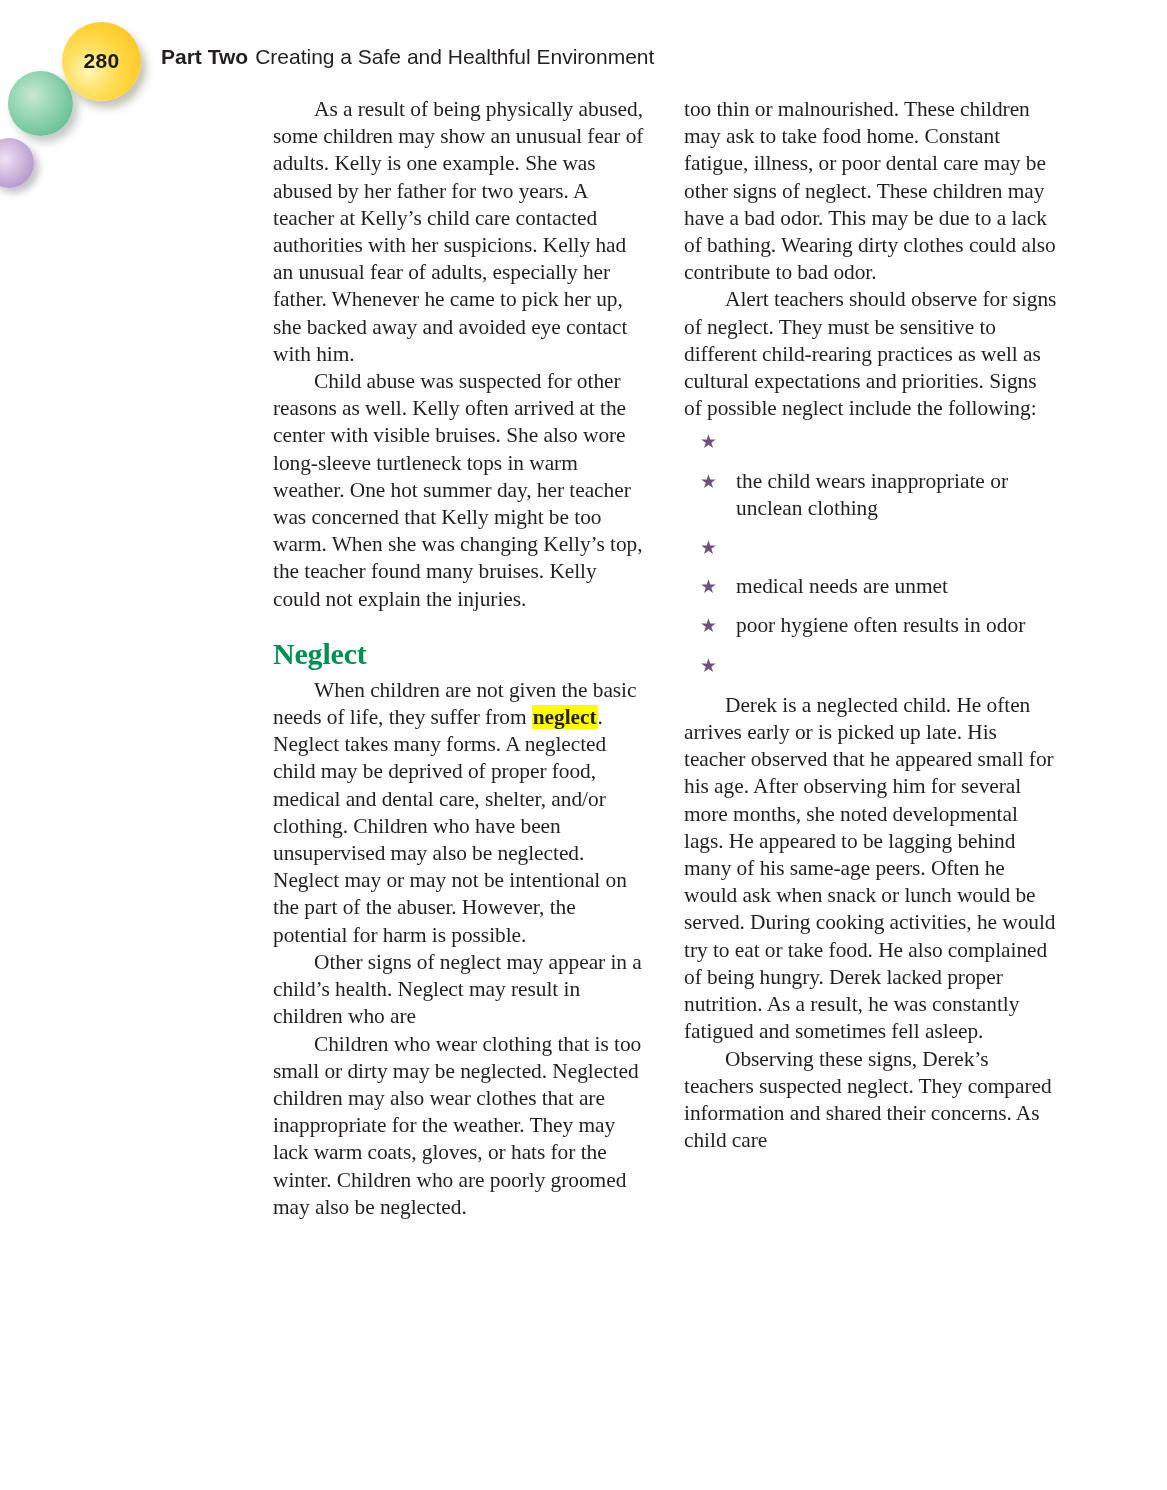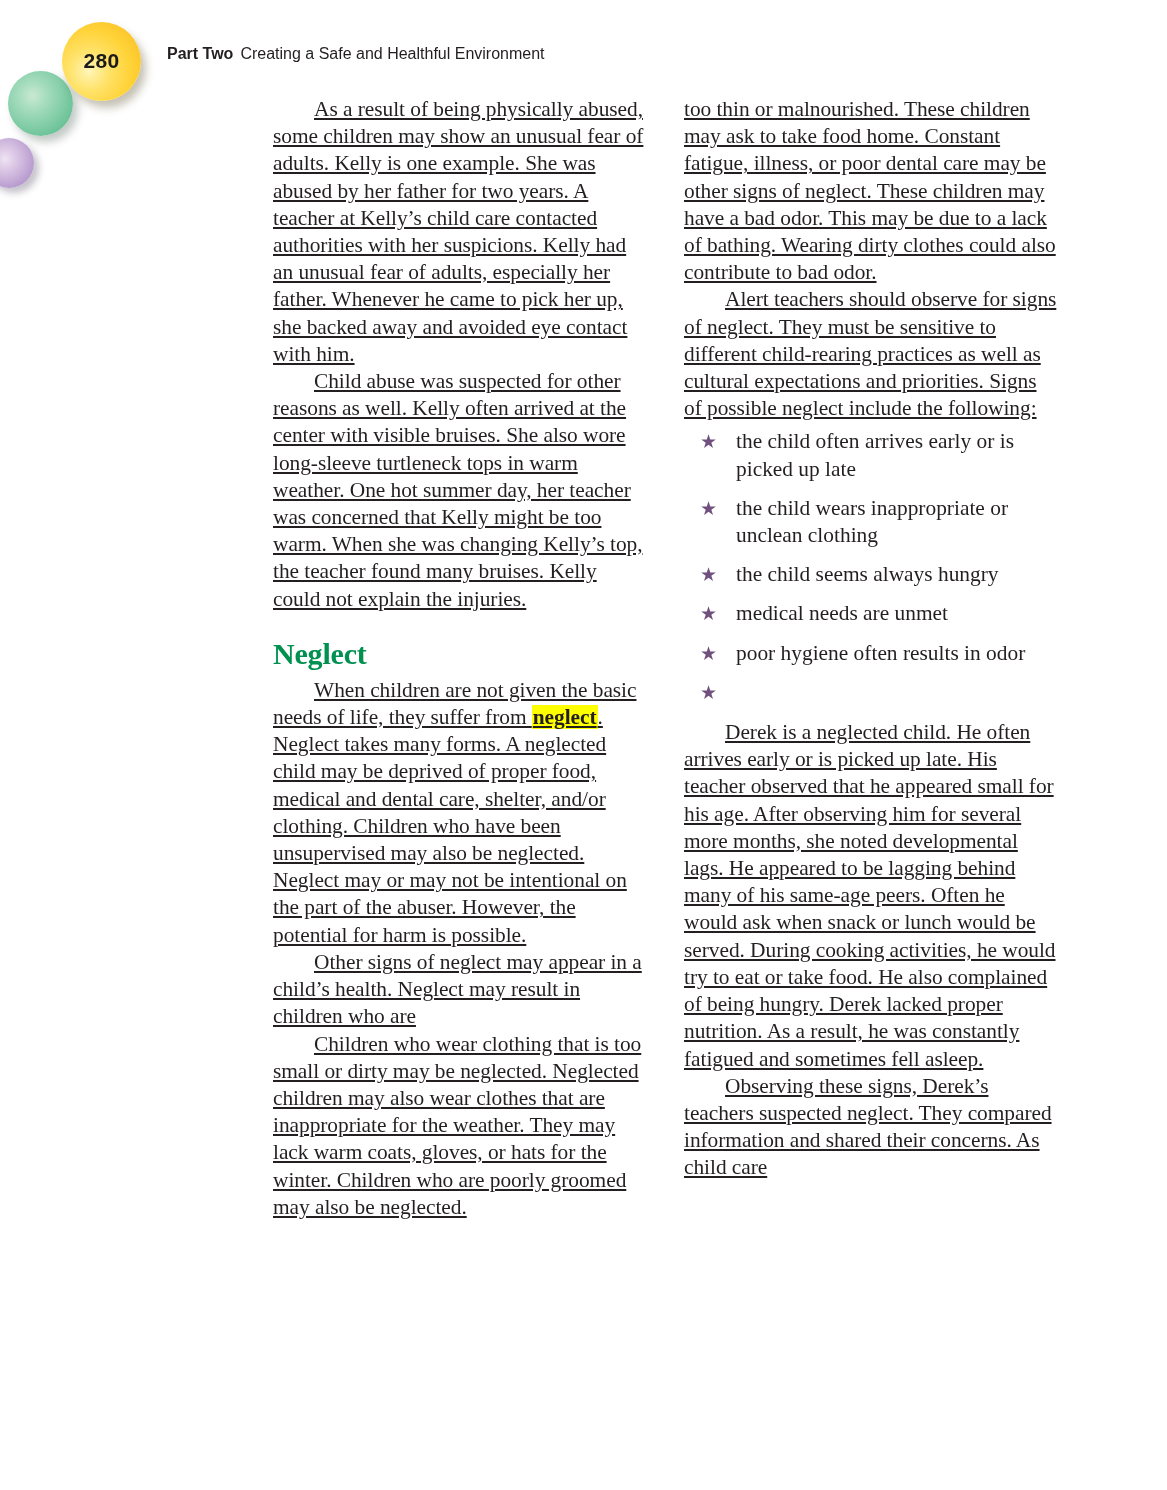"Part Two Creating a Safe" #running-head { font-size: 16px -> 21px; left: 167px -> 161px }
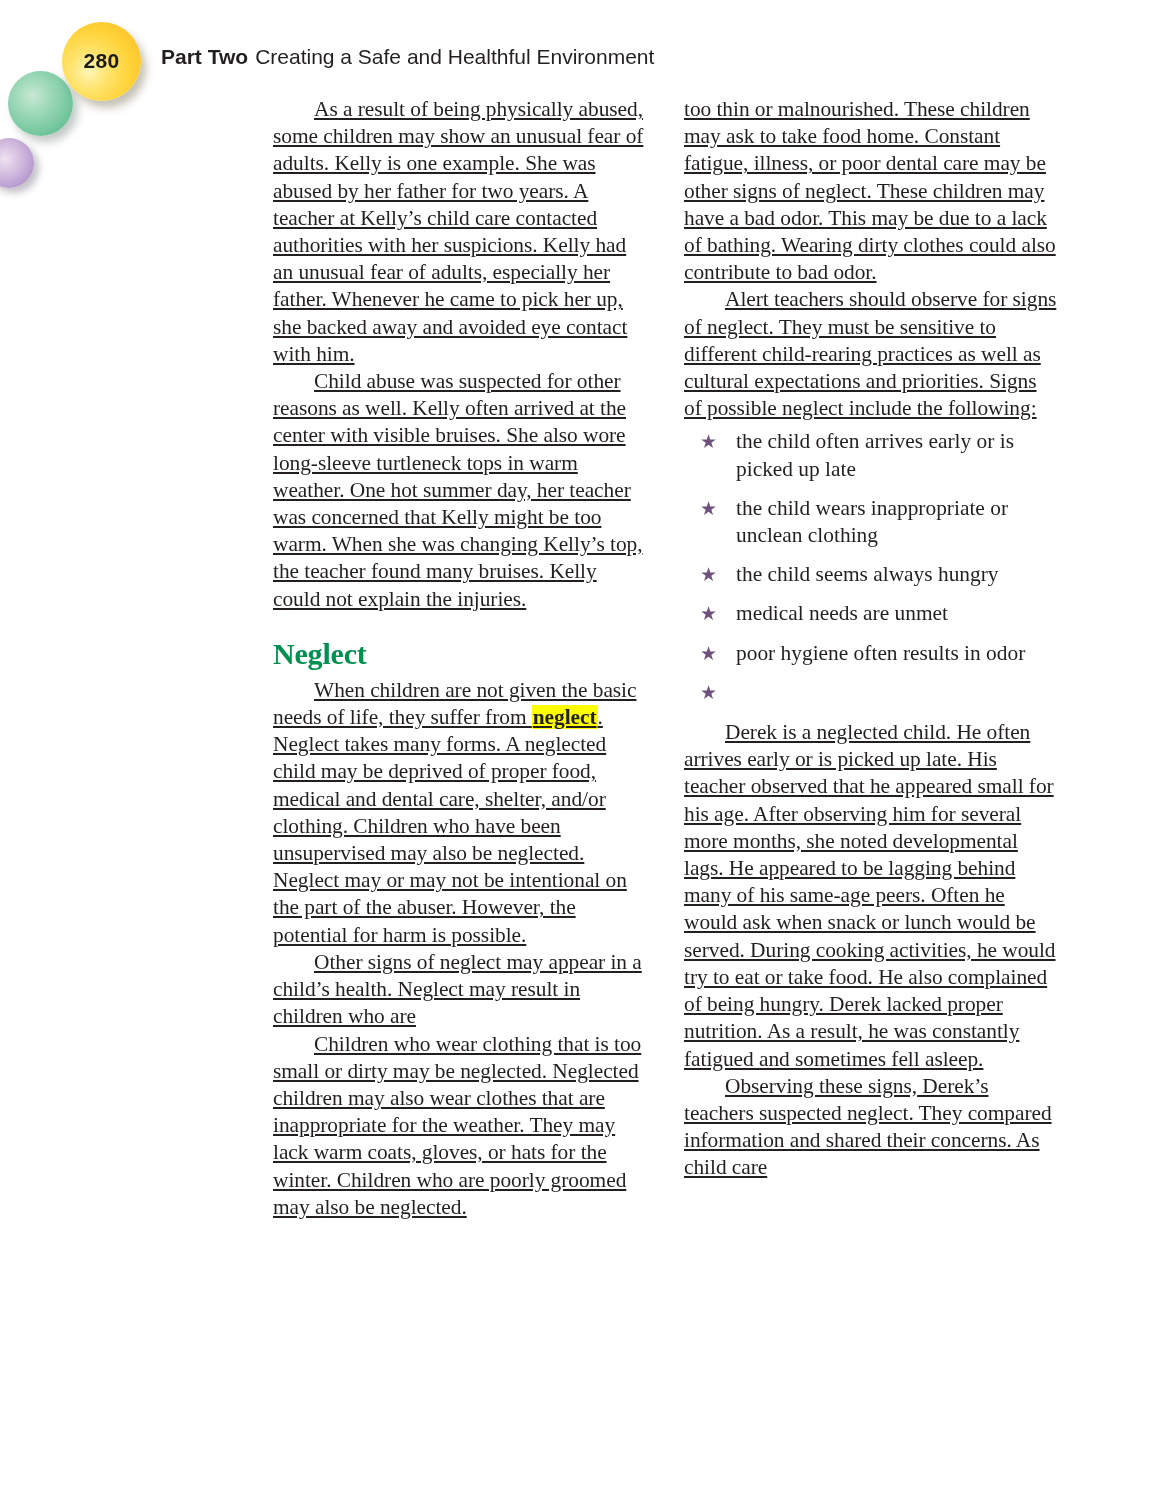"As a result of being" .column p { text-decoration: underline -> none }
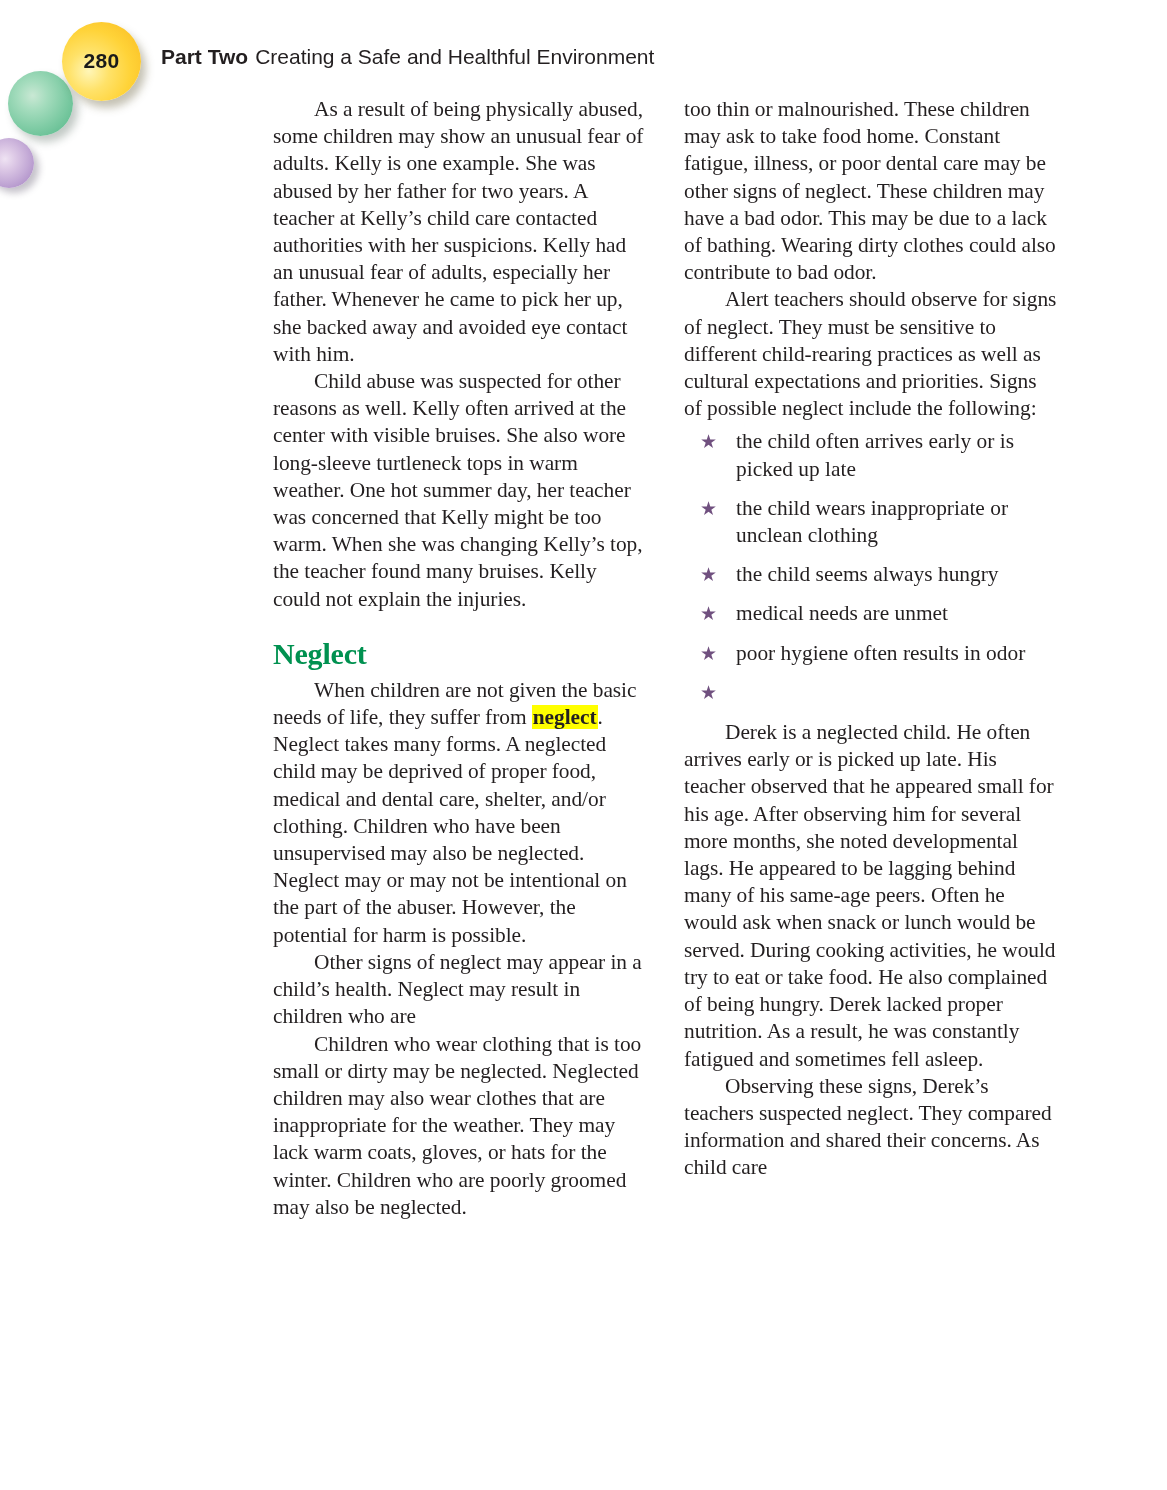"the child often arrives early" span.bullet-text { html: <span>the child often arrives early or is picked up late</span> -> none }
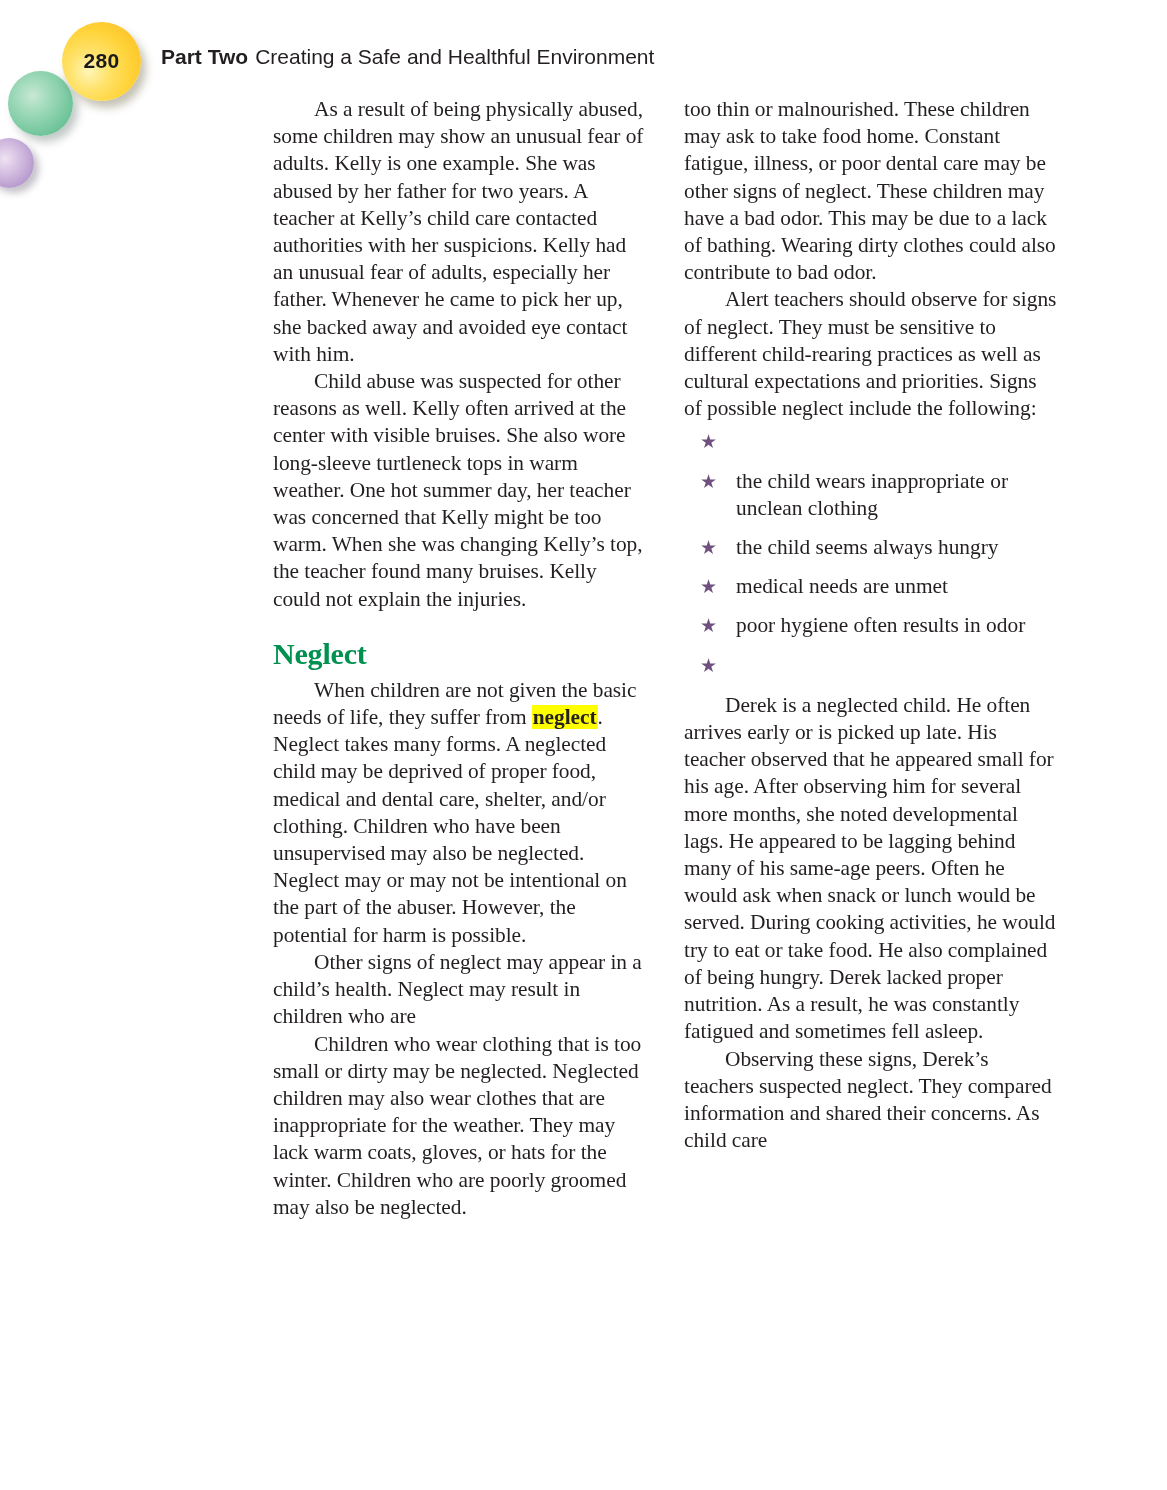"the child seems always hungry" span.bullet-text { html: <span>the child seems always hungry</span> -> none }
